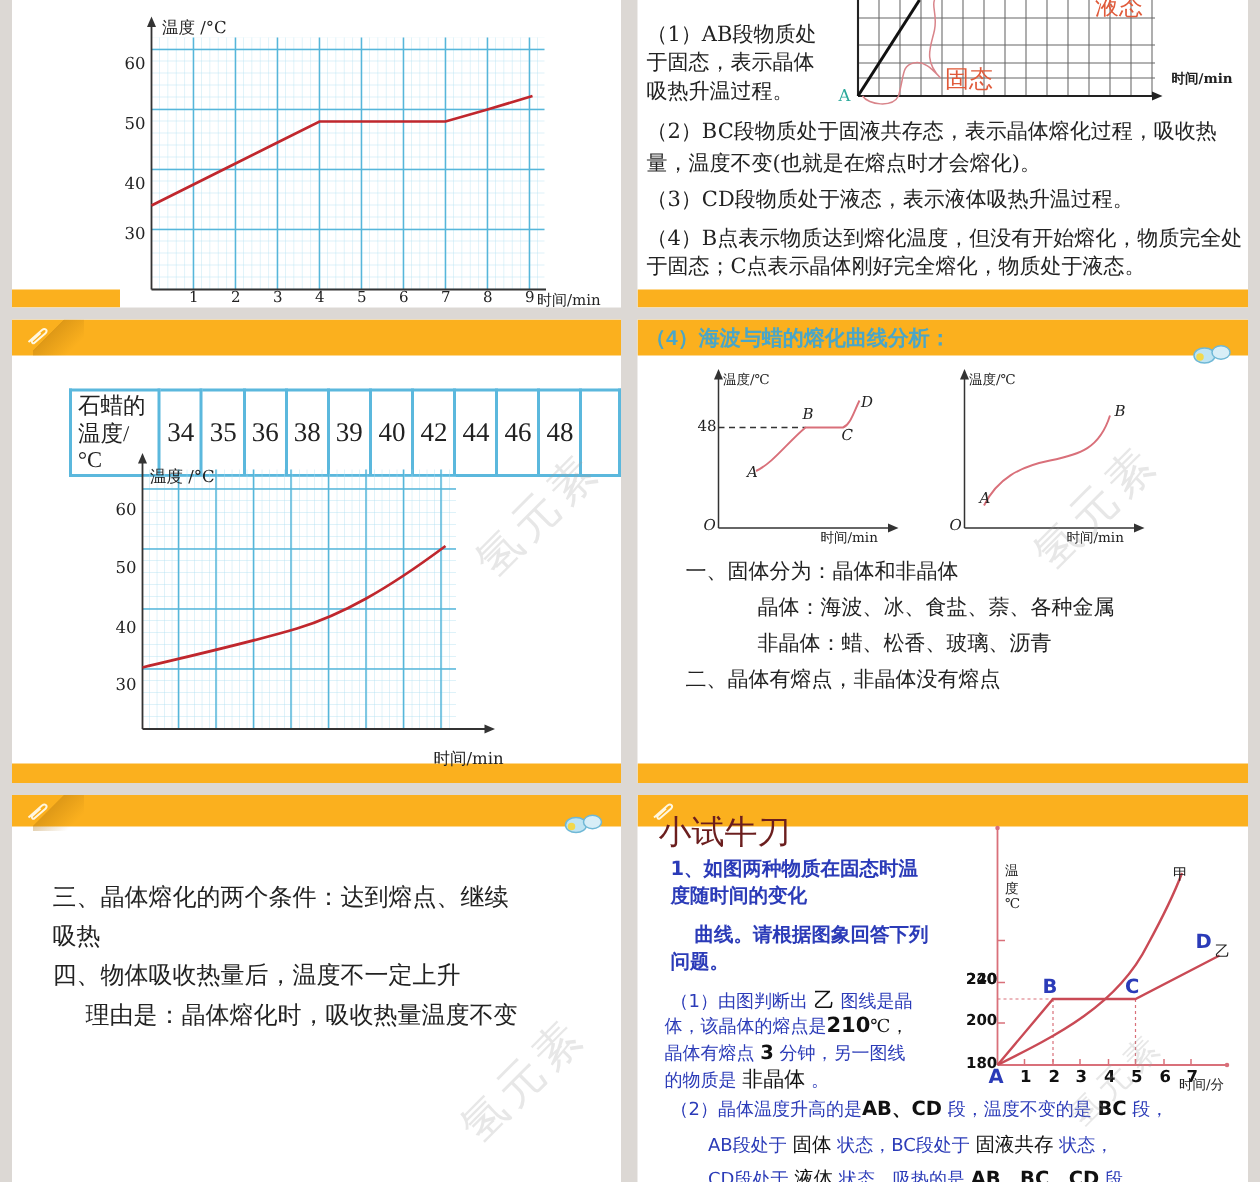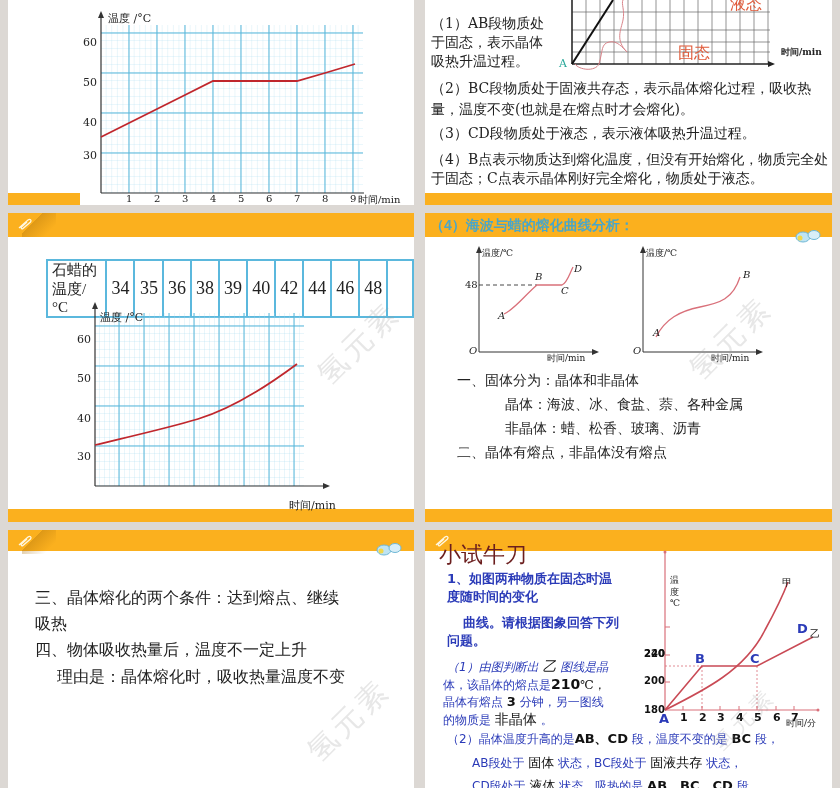"固态" span.abs { padding-left: 48px -> none }
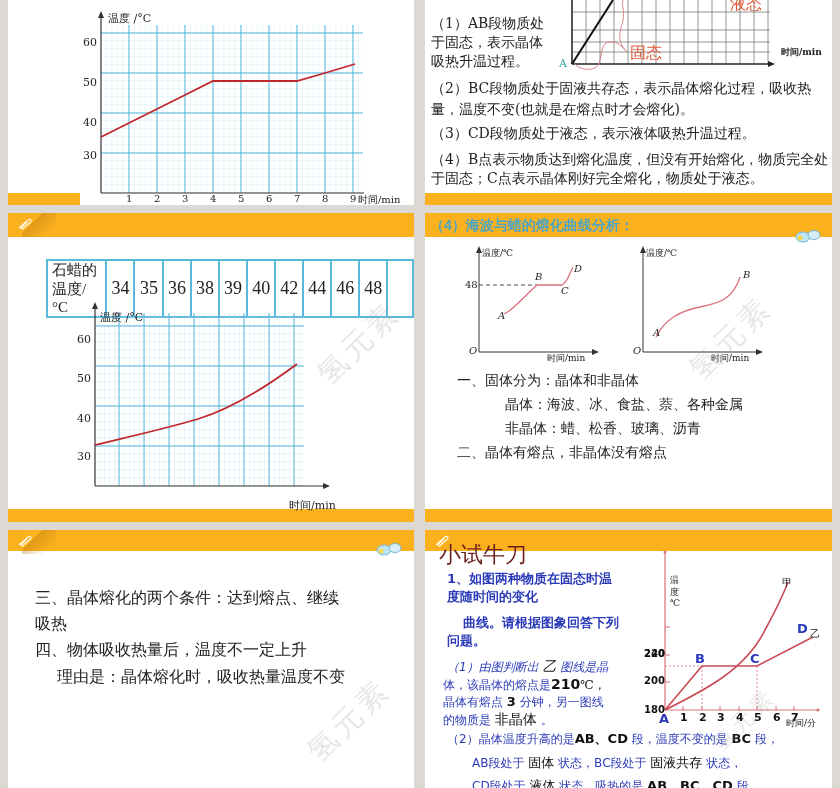"（1）由图判断出 乙 图线是晶" div.abs { font-style: italic -> none }
